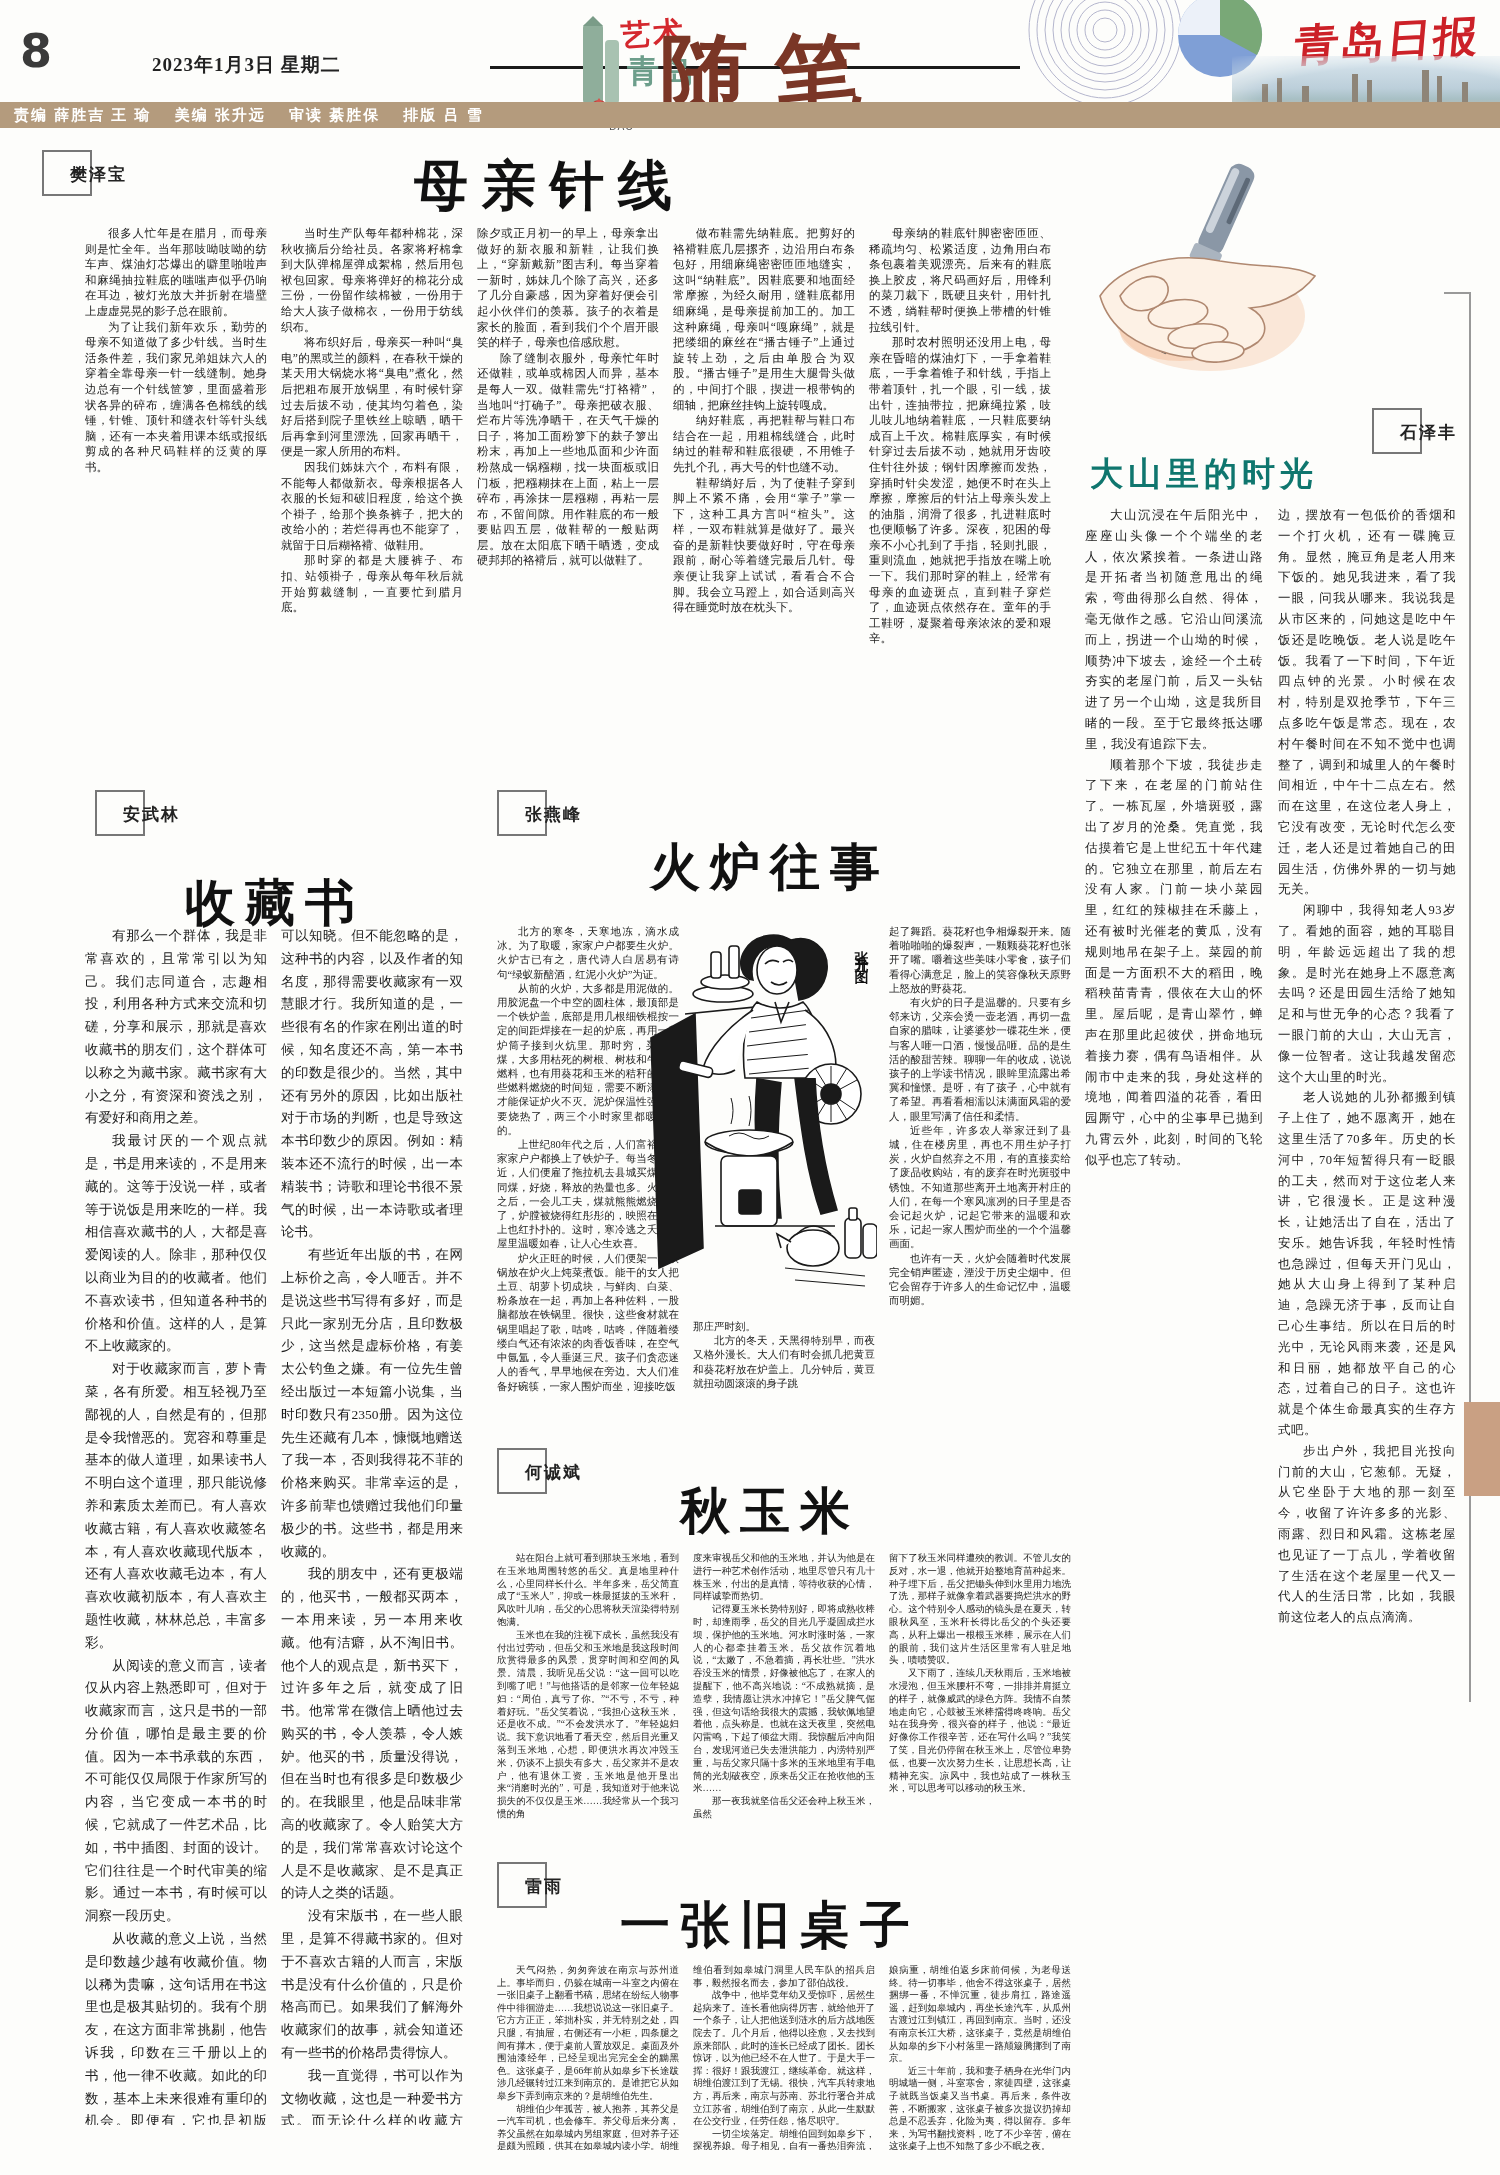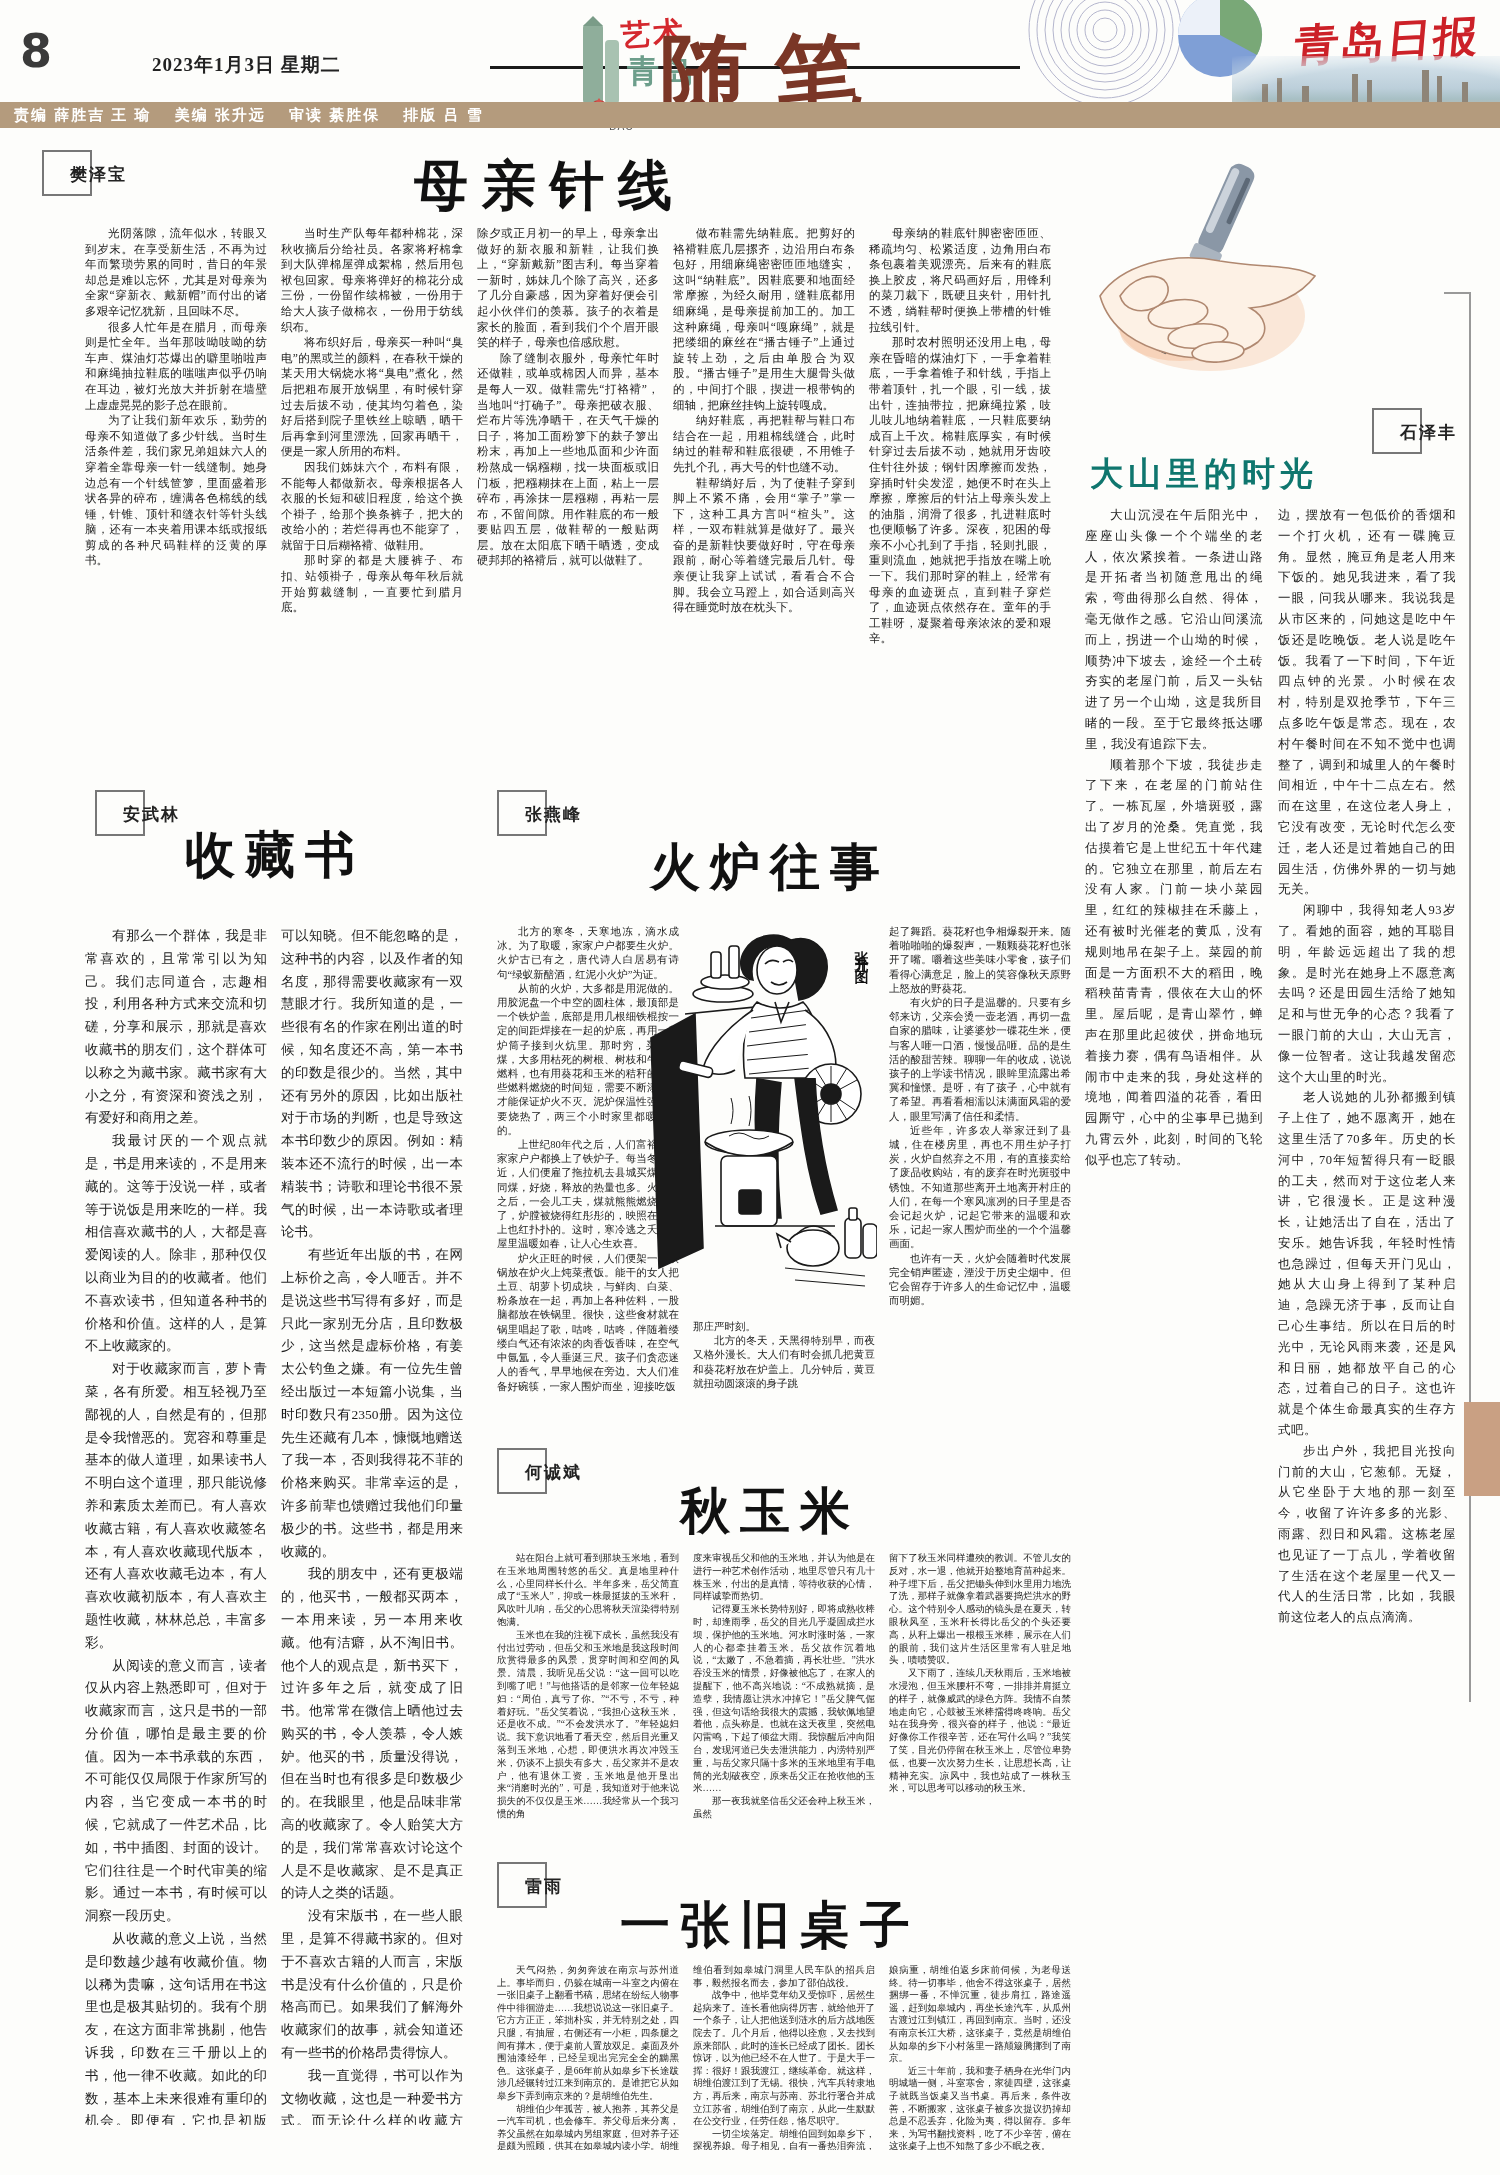"光阴落隙，流年似水，转眼又到岁末。在享受新生活，不再为过年而繁琐劳累的同时，昔日" p { html: <p>光阴落隙，流年似水，转眼又到岁末。在享受新生活，不再为过年而繁琐劳累的同时，昔日的年景却总是难以忘怀，尤其是对母亲为全家“穿新衣、戴新帽”而付出的诸多艰辛记忆犹新，且回味不尽。</p> -> none }
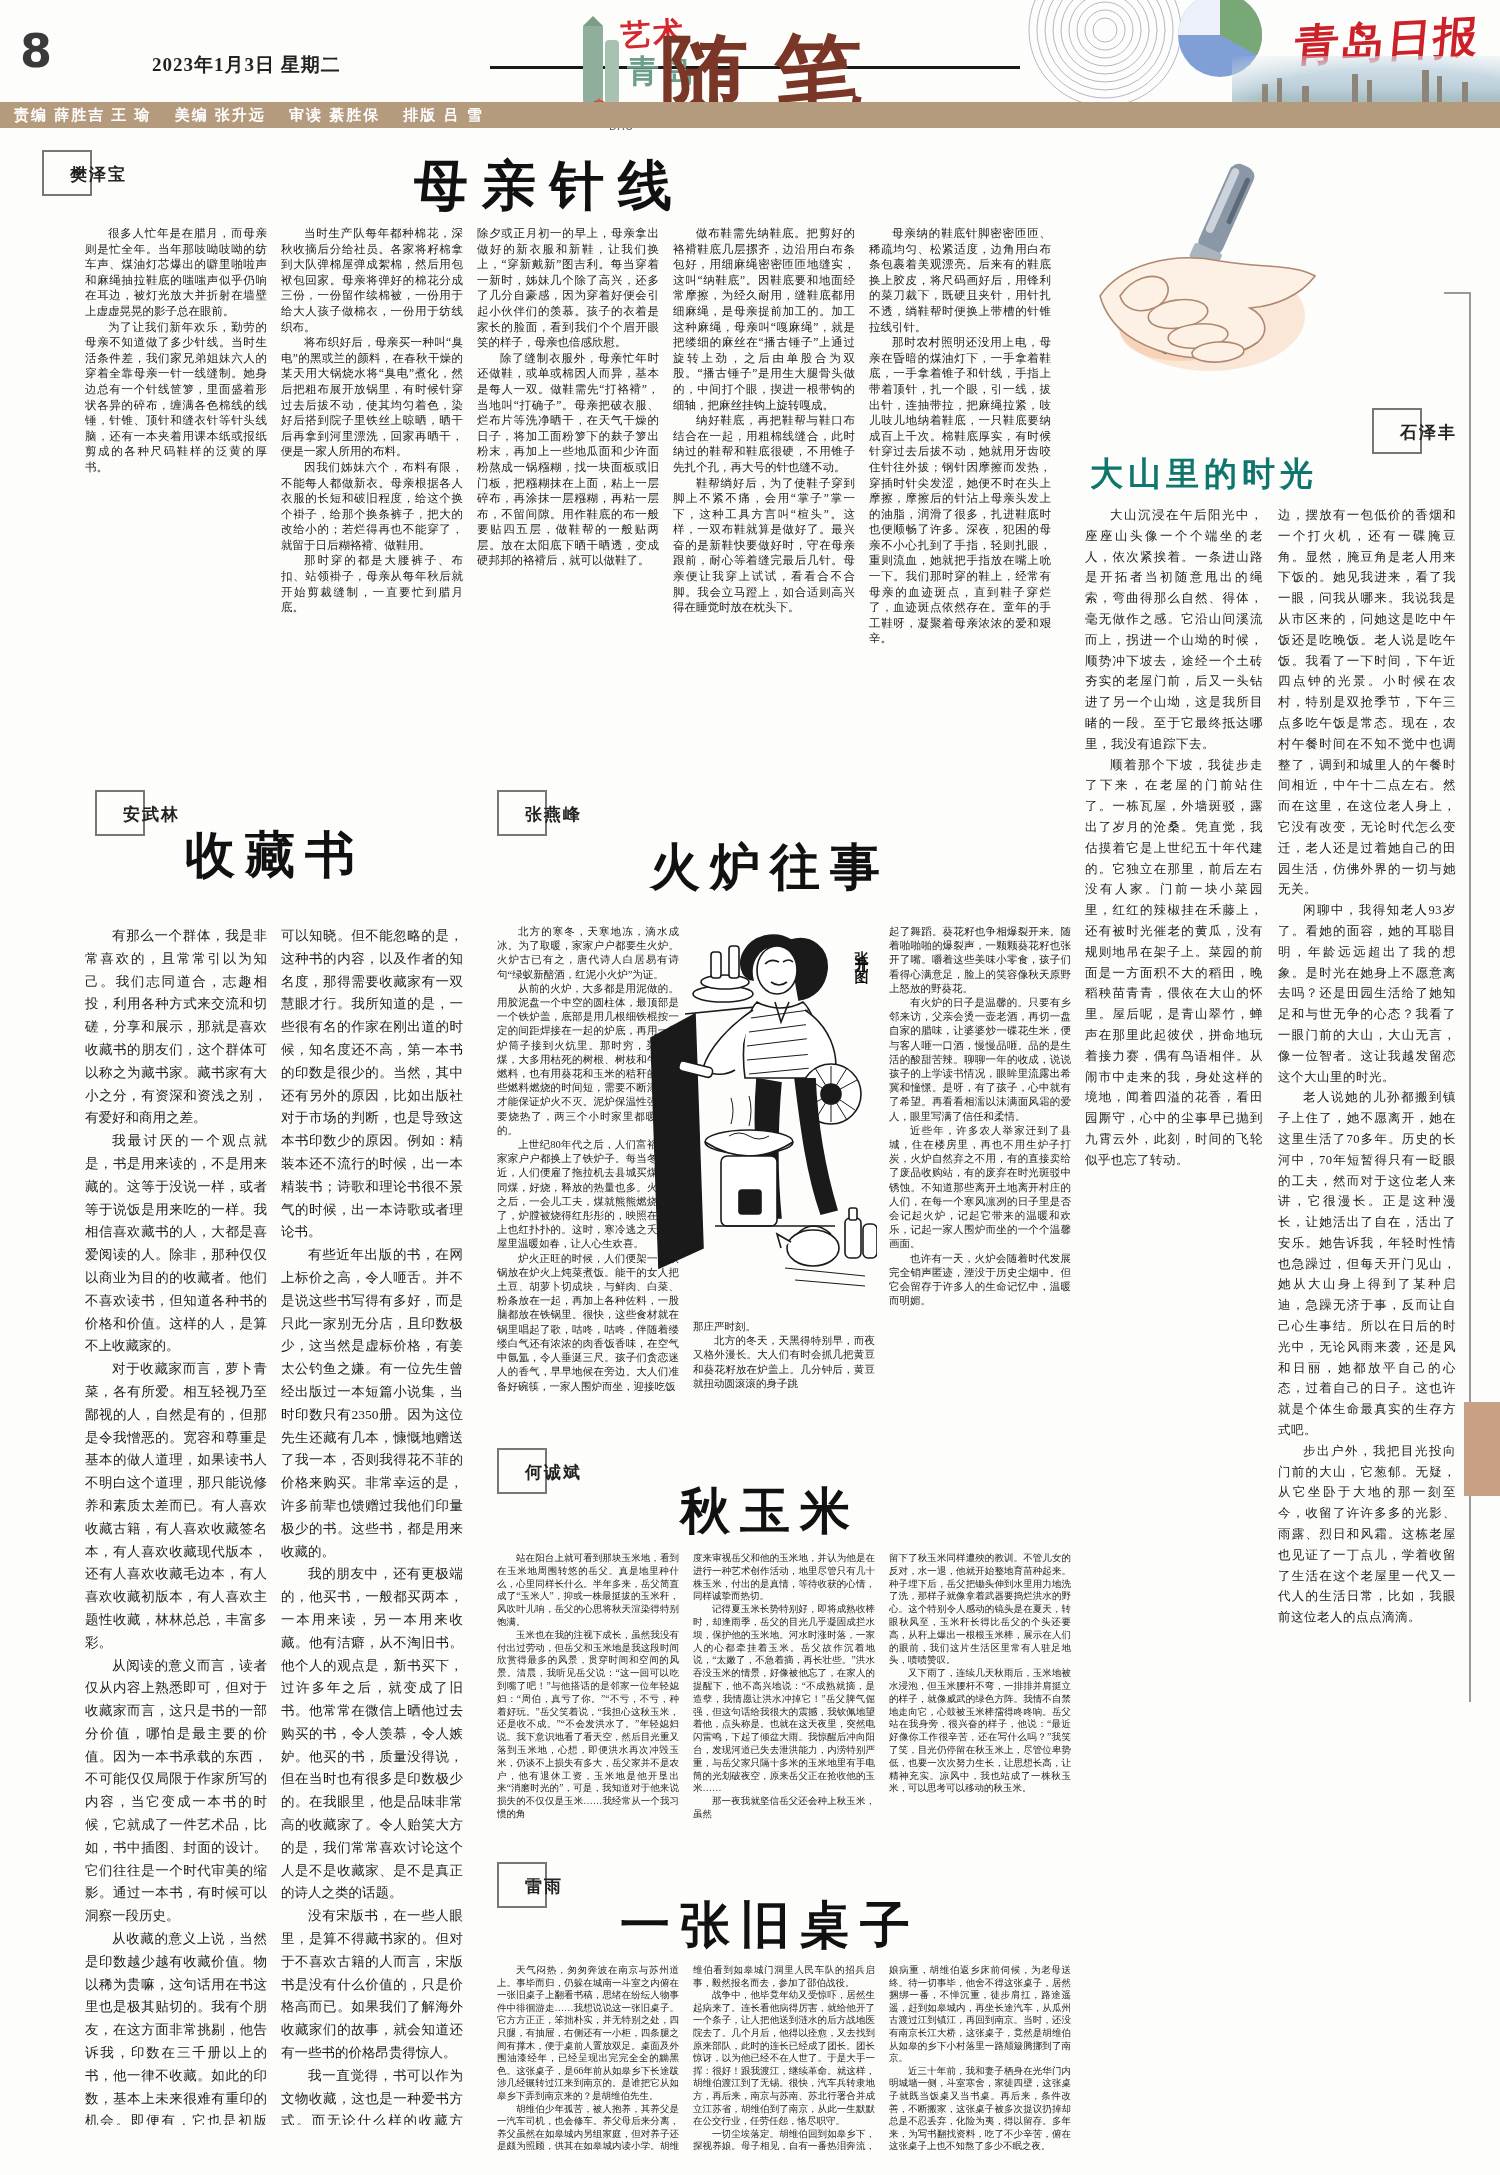"收藏书" div.abs { top: 822px -> 870px }
